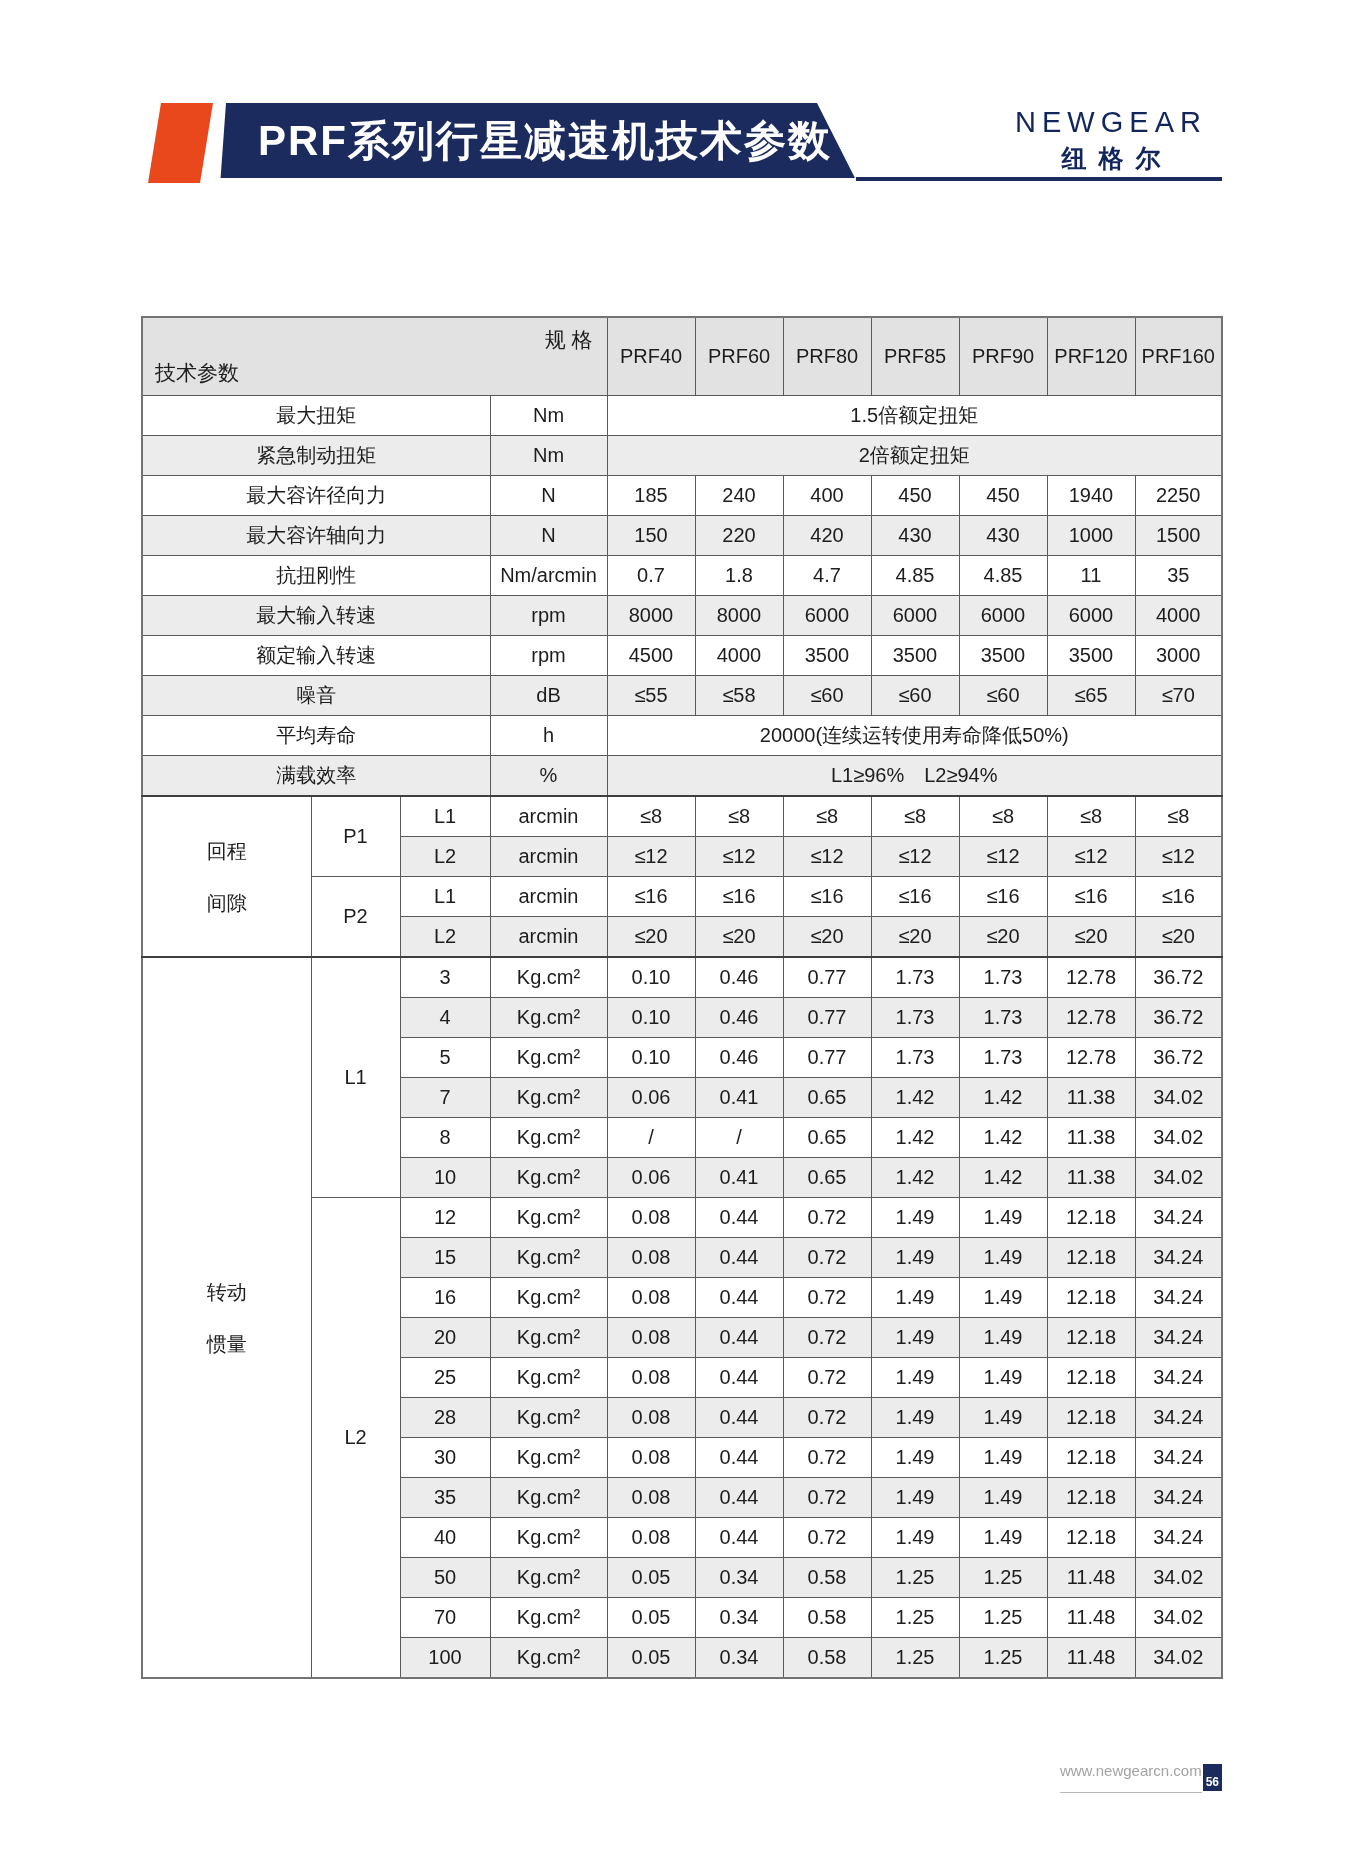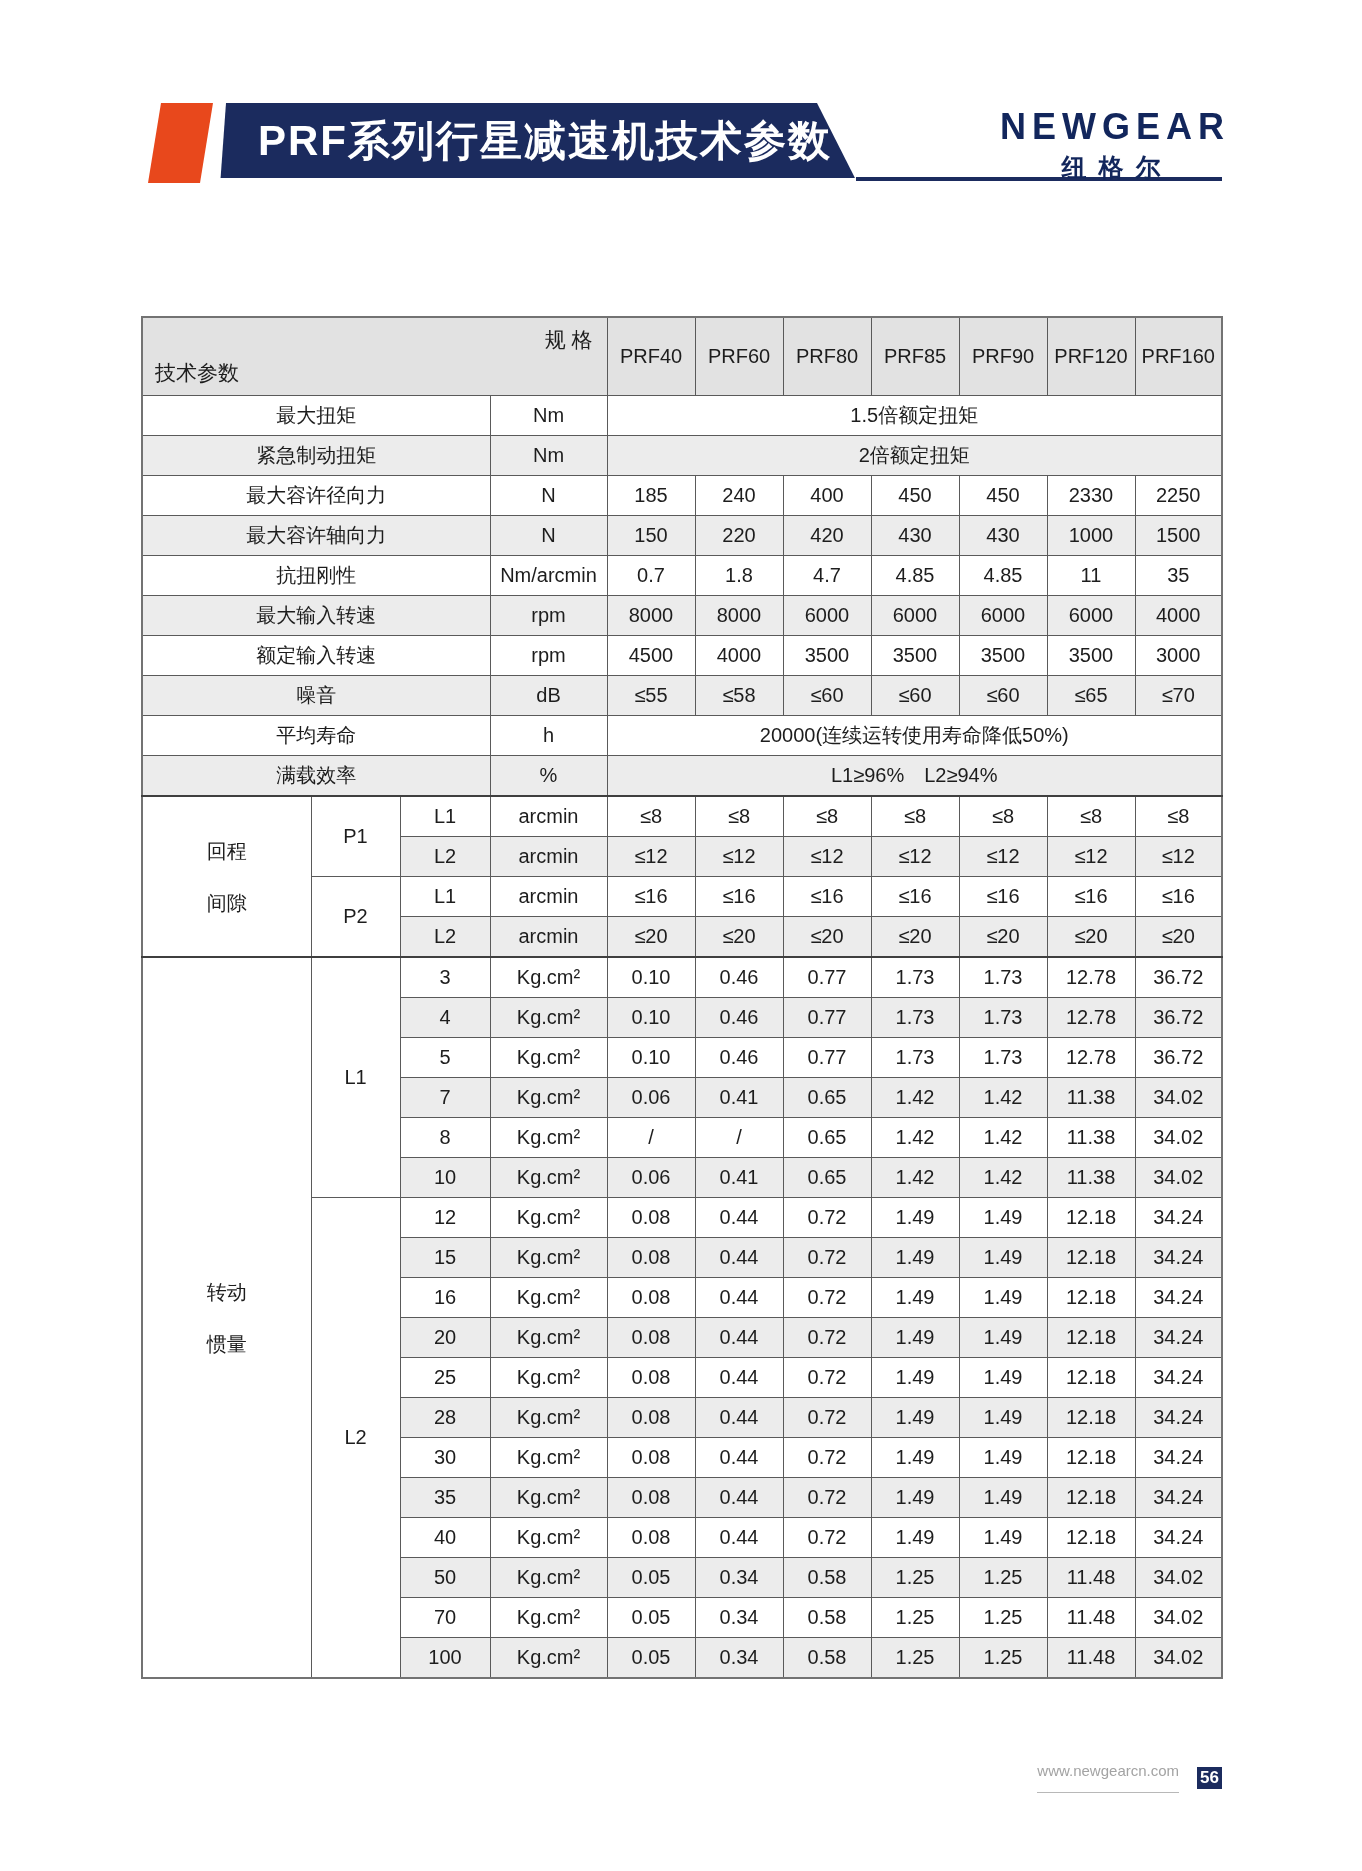"NEWGEAR" .logo-en { font-size: 36px -> 29px; font-weight: bold -> normal }
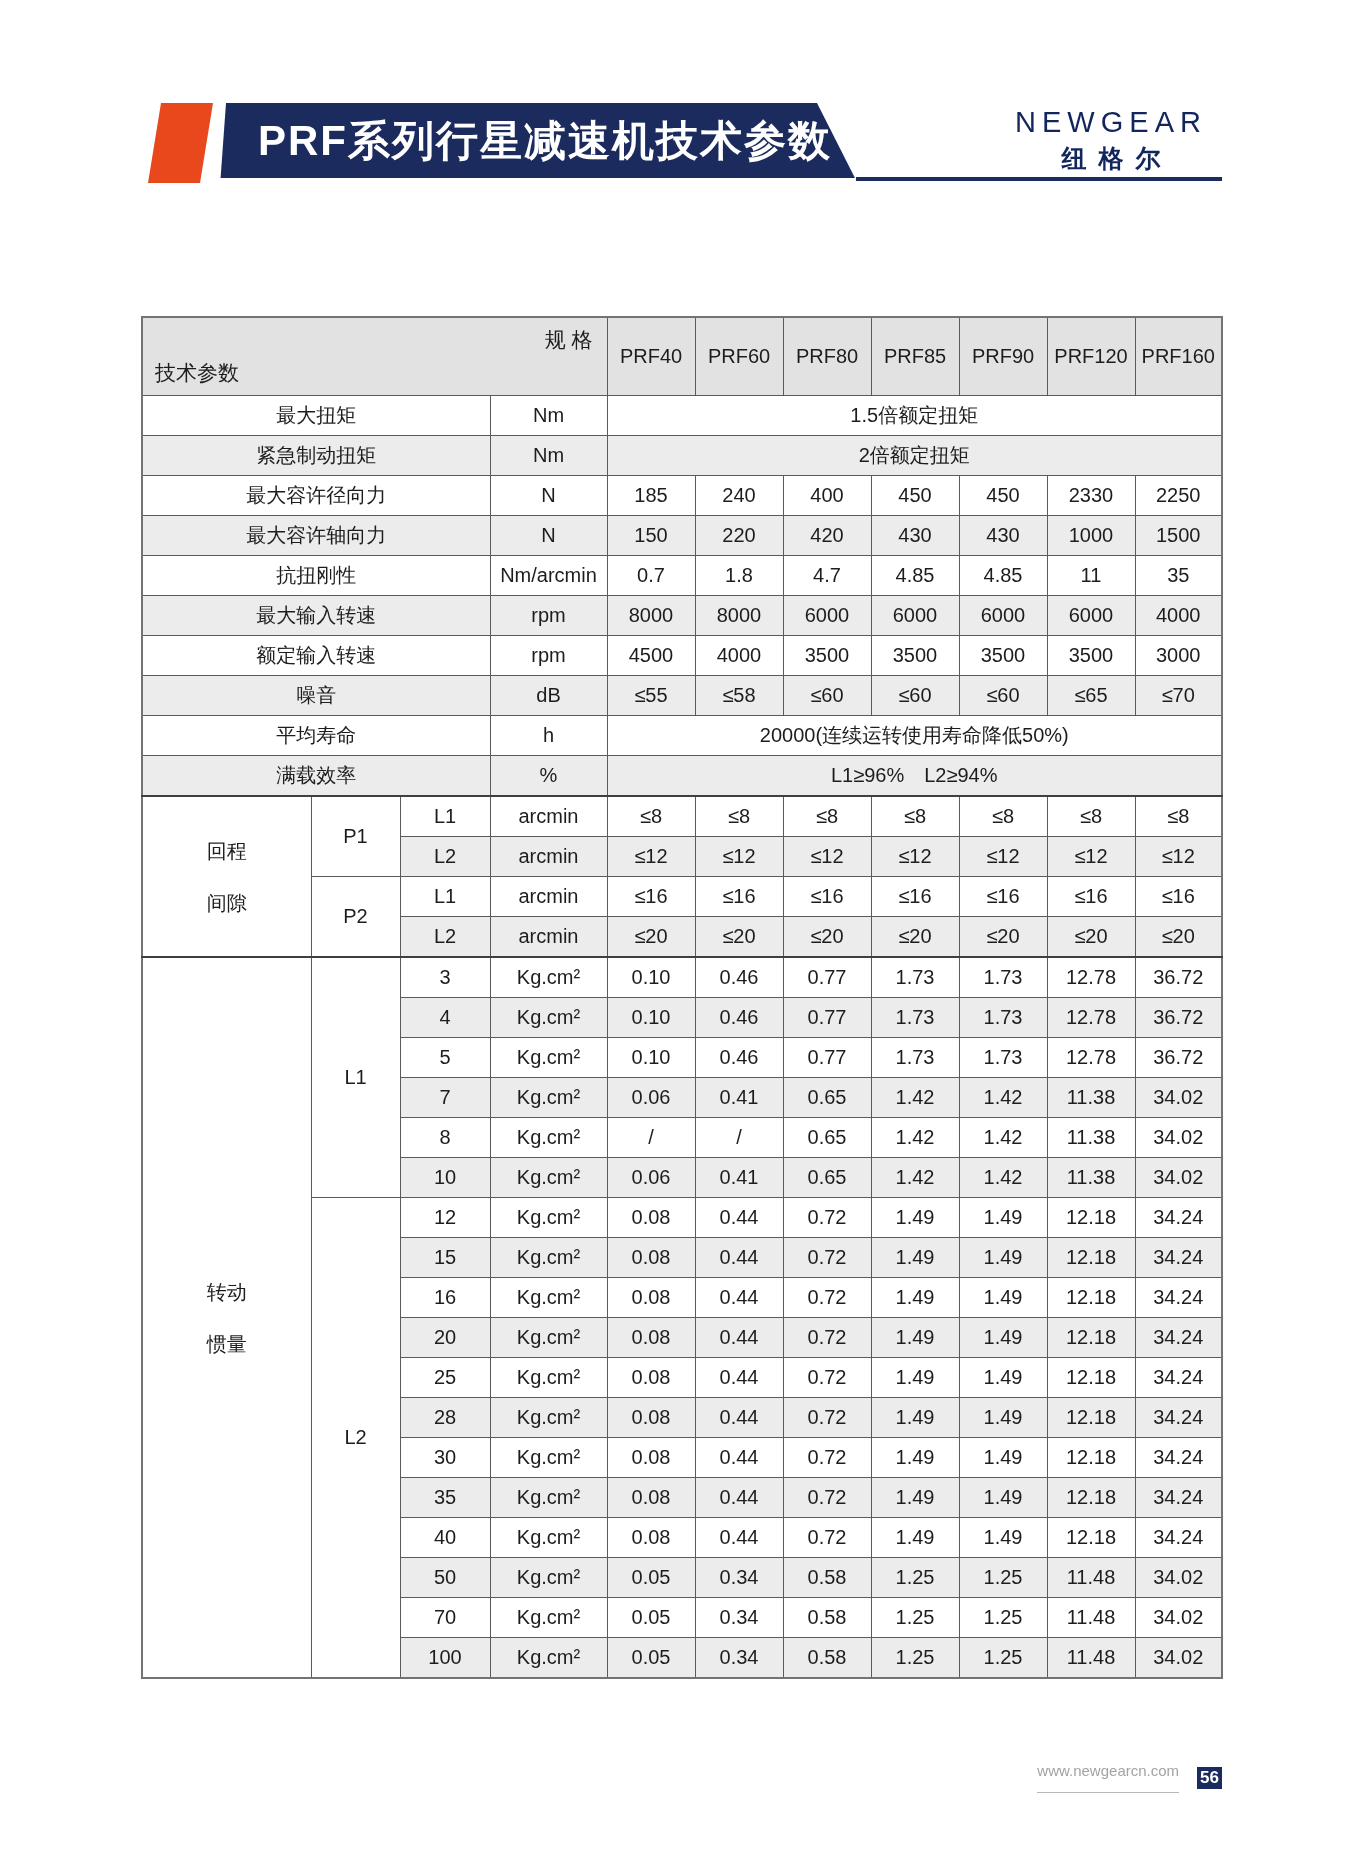"2330" td { text: 2330 -> 1940 }
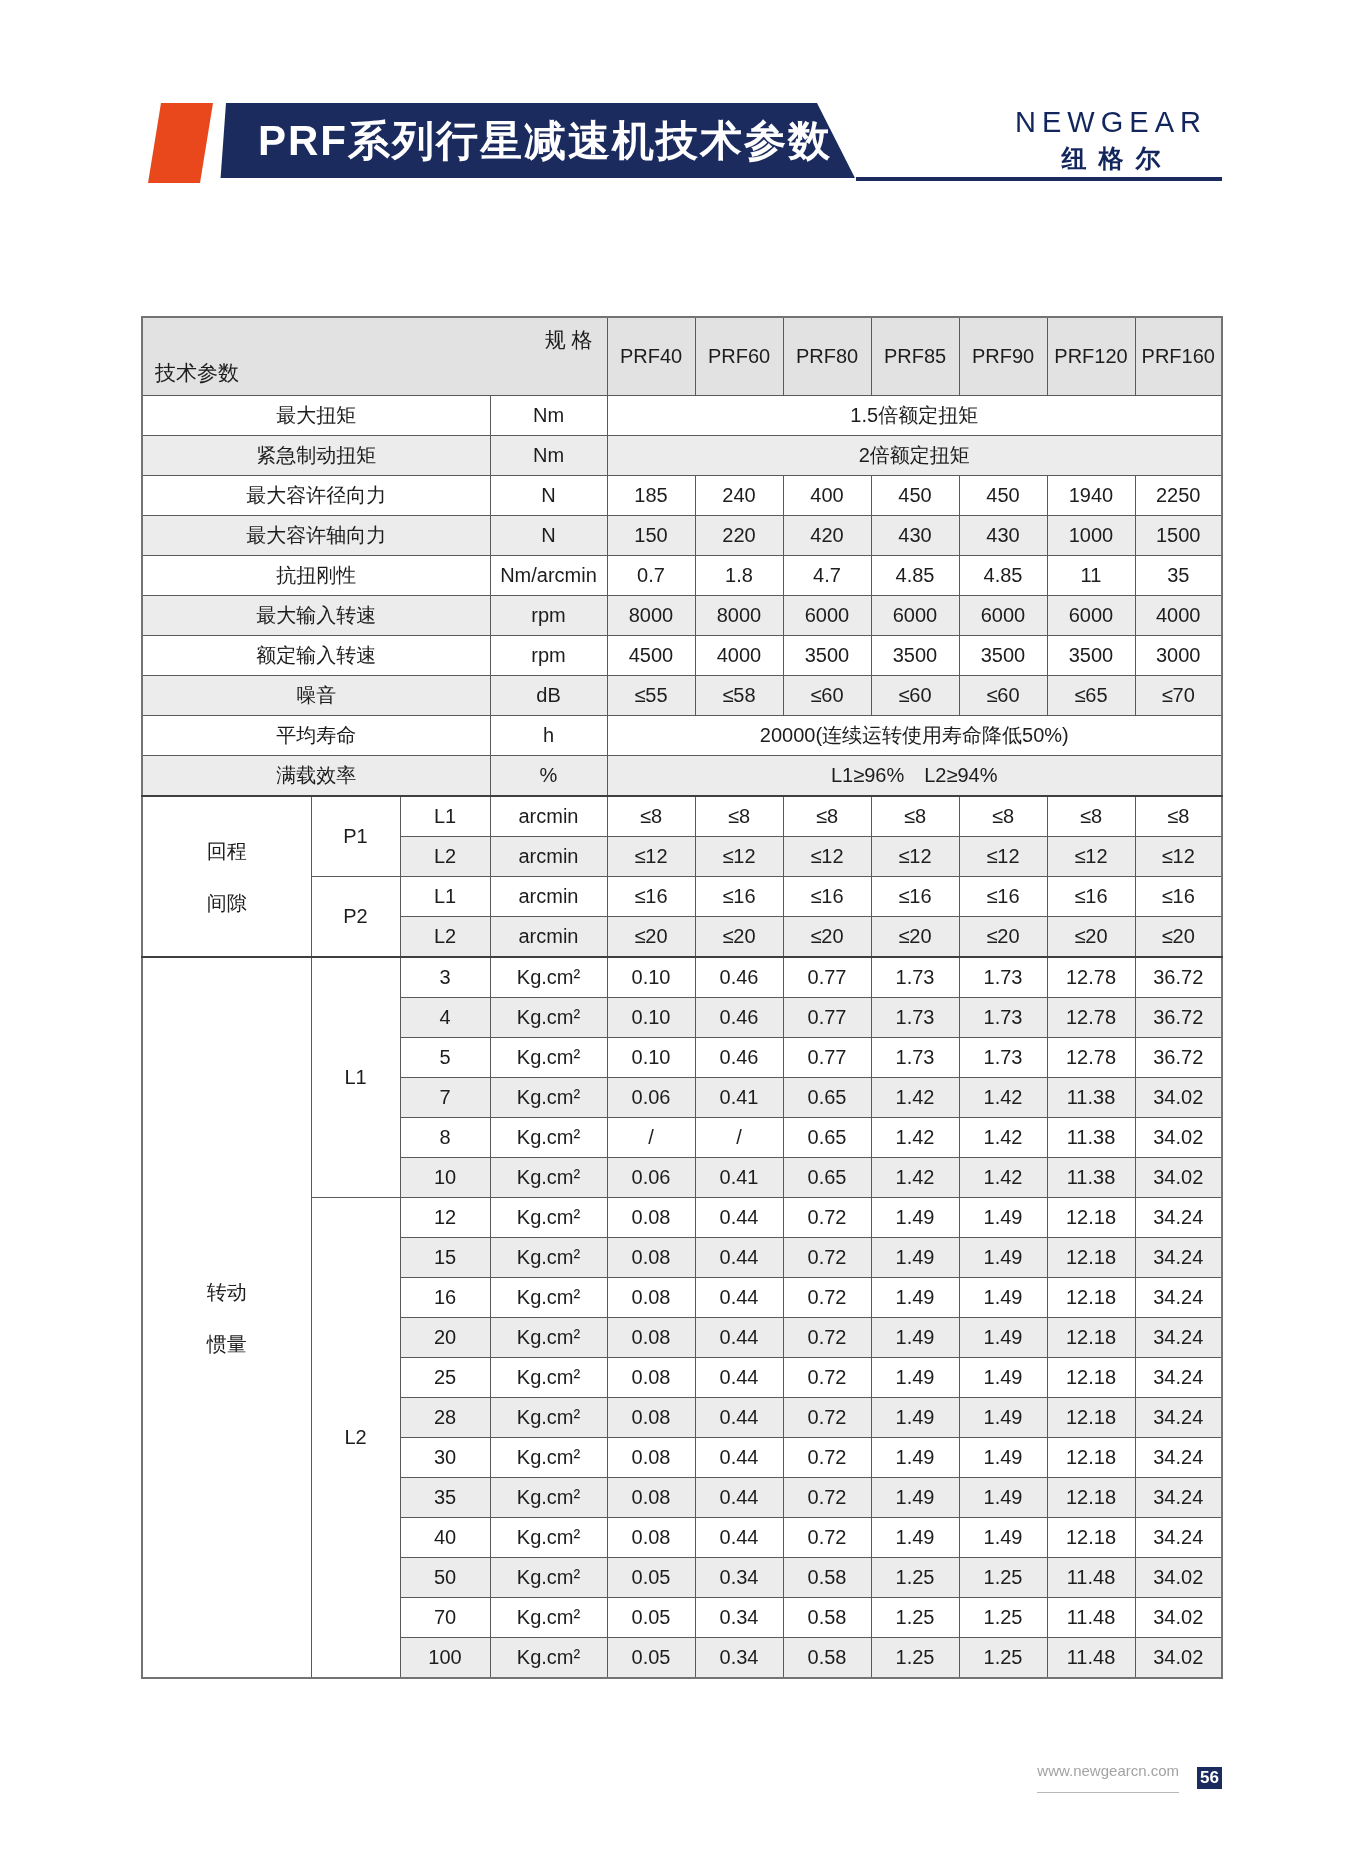"56" .page-badge { font-size: 17px -> 12px; margin-left: 18px -> 1px; padding: 2px 3px 3px 3px -> 12px 3px 3px 3px }
